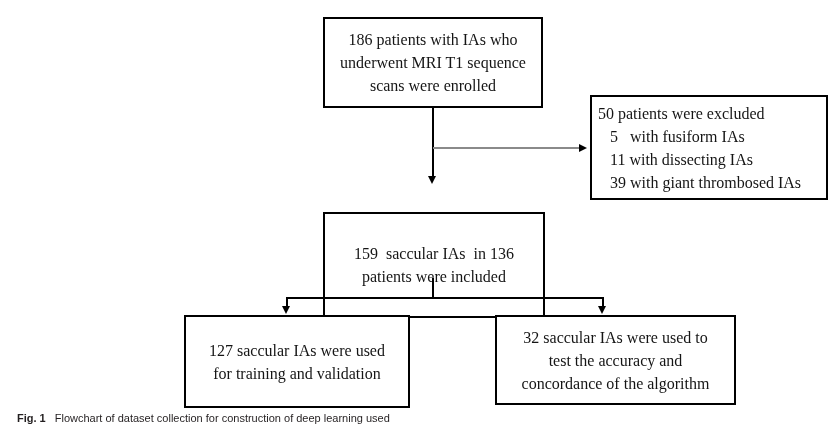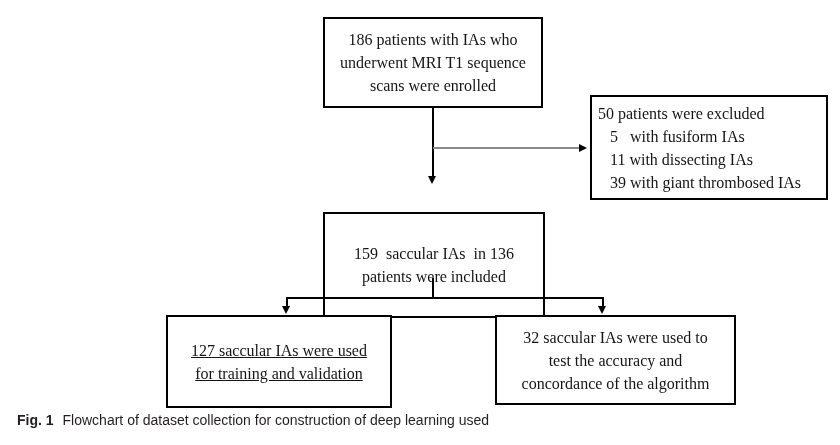"127 saccular IAs were used" .box-training { left: 166px -> 184px; text-decoration: underline -> none }
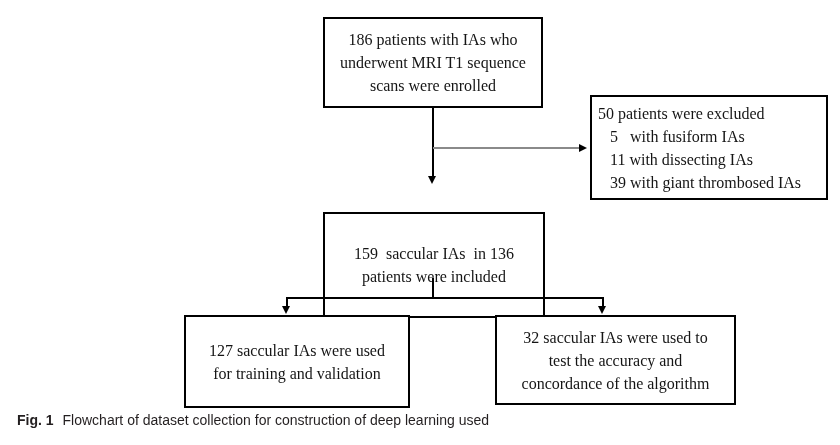"Fig. 1" .caption { font-size: 14px -> 11px }
